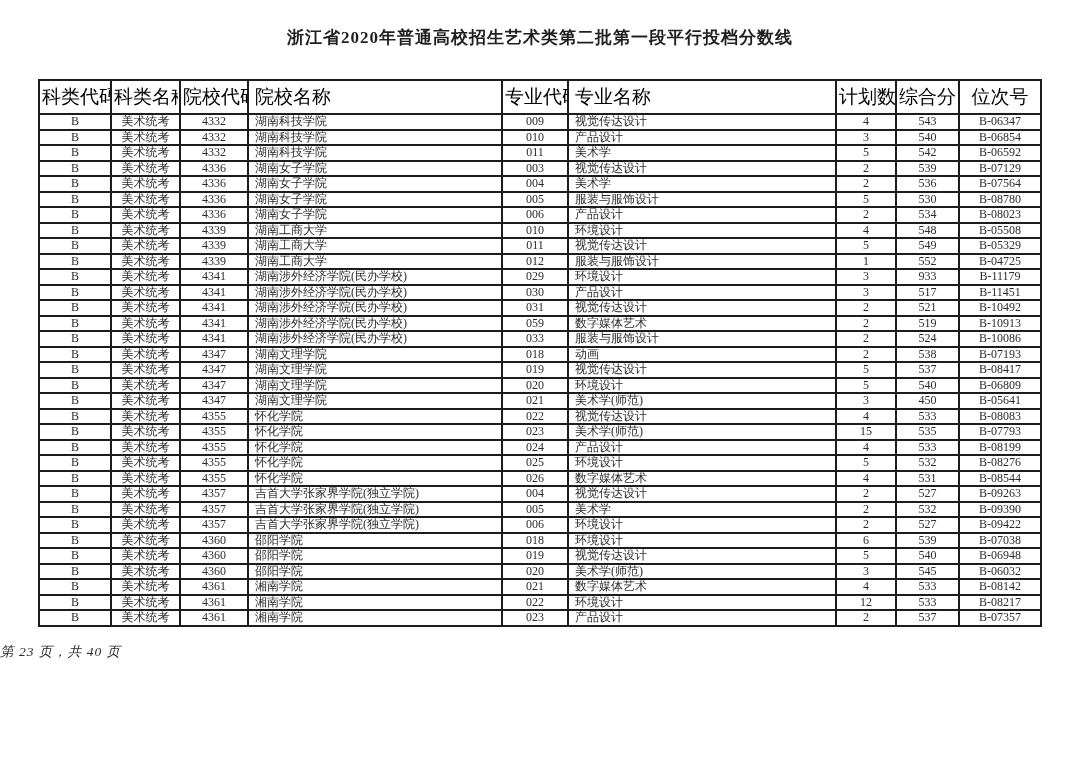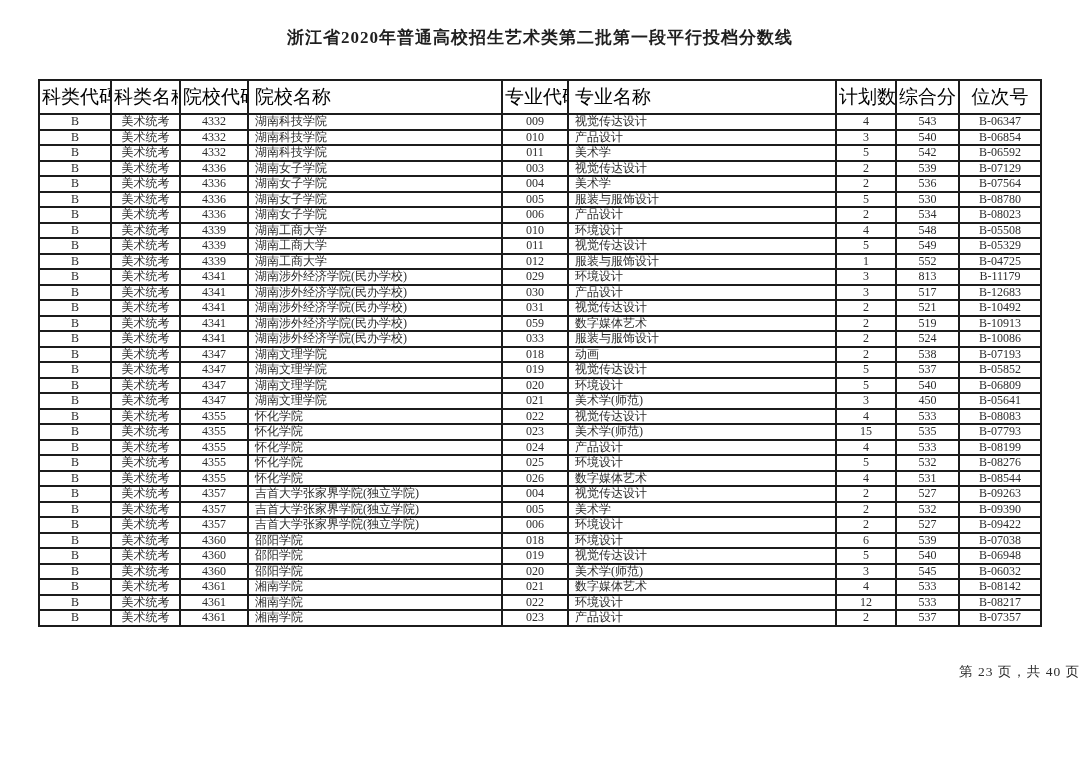"813" td { text: 813 -> 933 }
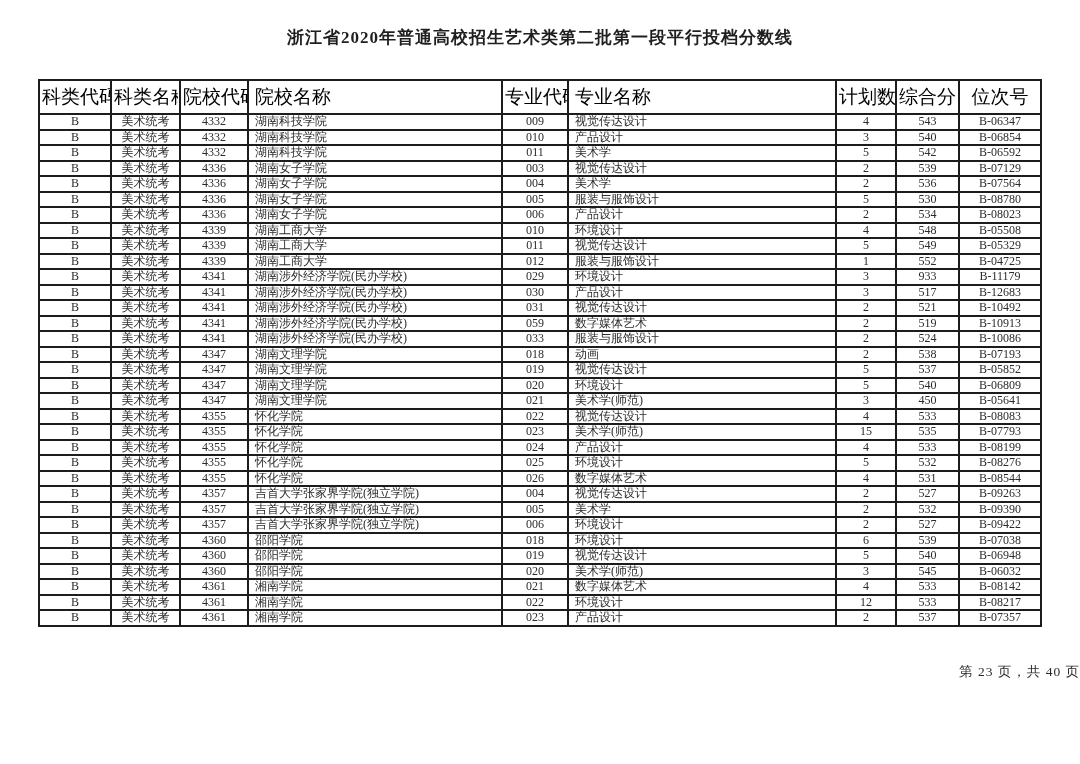"B-12683" td { text: B-12683 -> B-11451 }
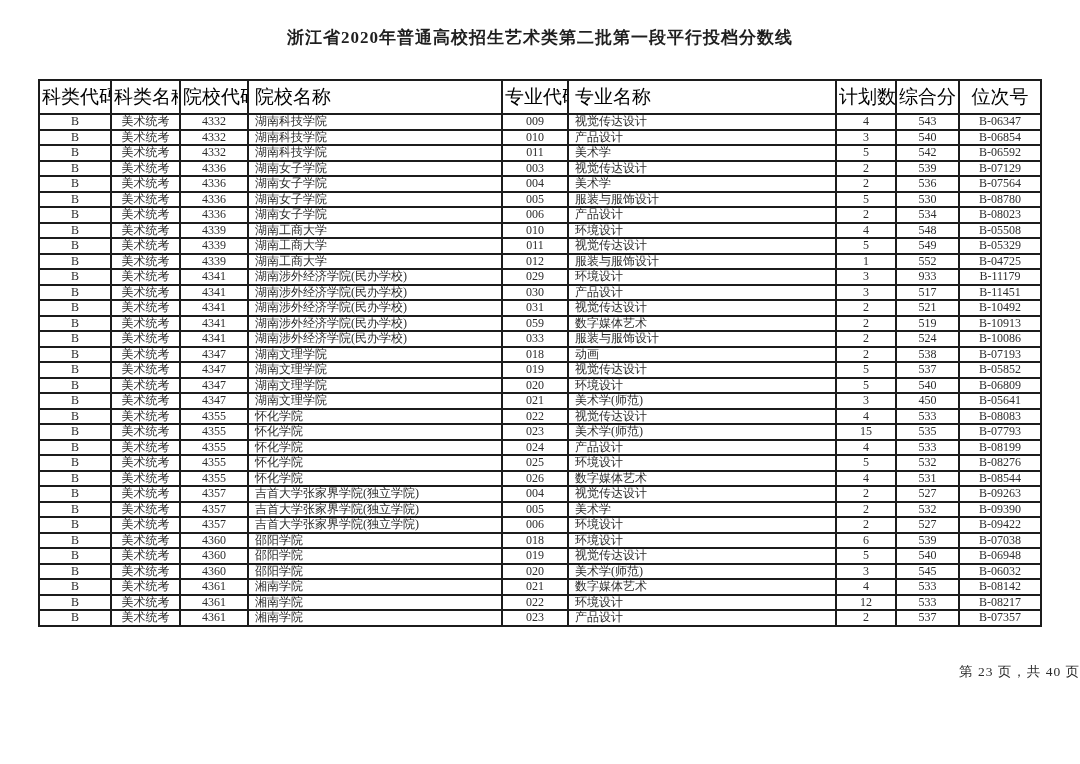"B-05852" td { text: B-05852 -> B-08417 }
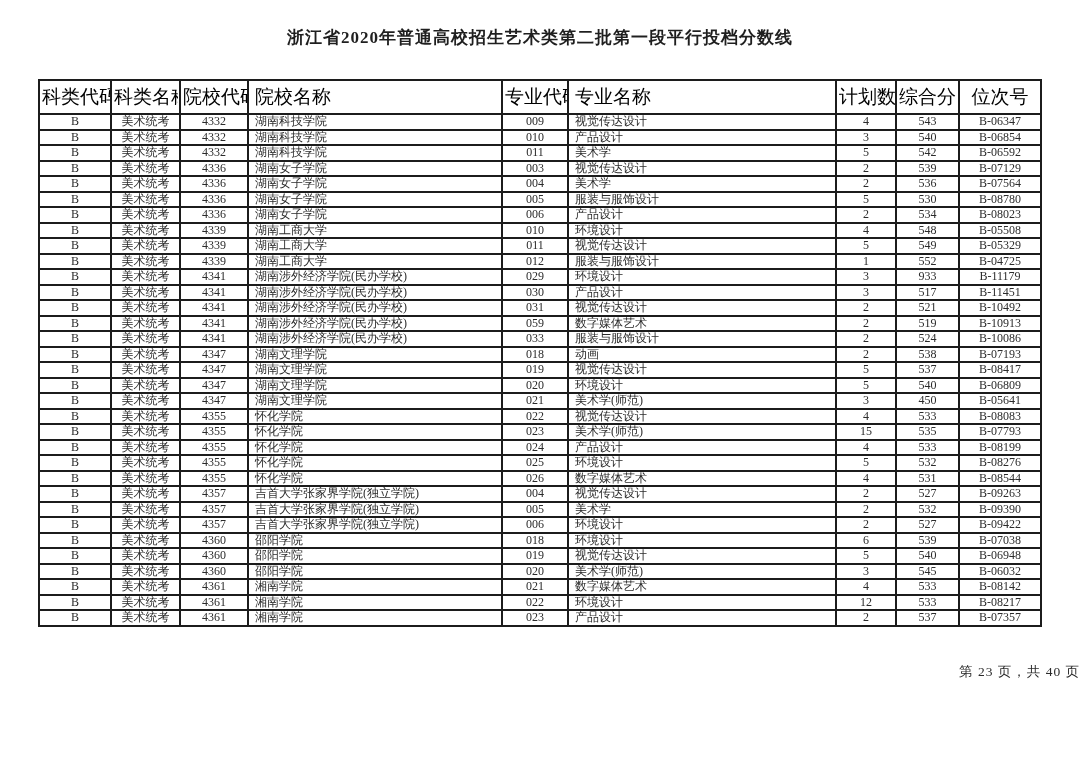"第 23 页，共 40 页" .doc-footer { font-style: none -> italic; margin-top: 36px -> 16px; text-align: right -> left }
